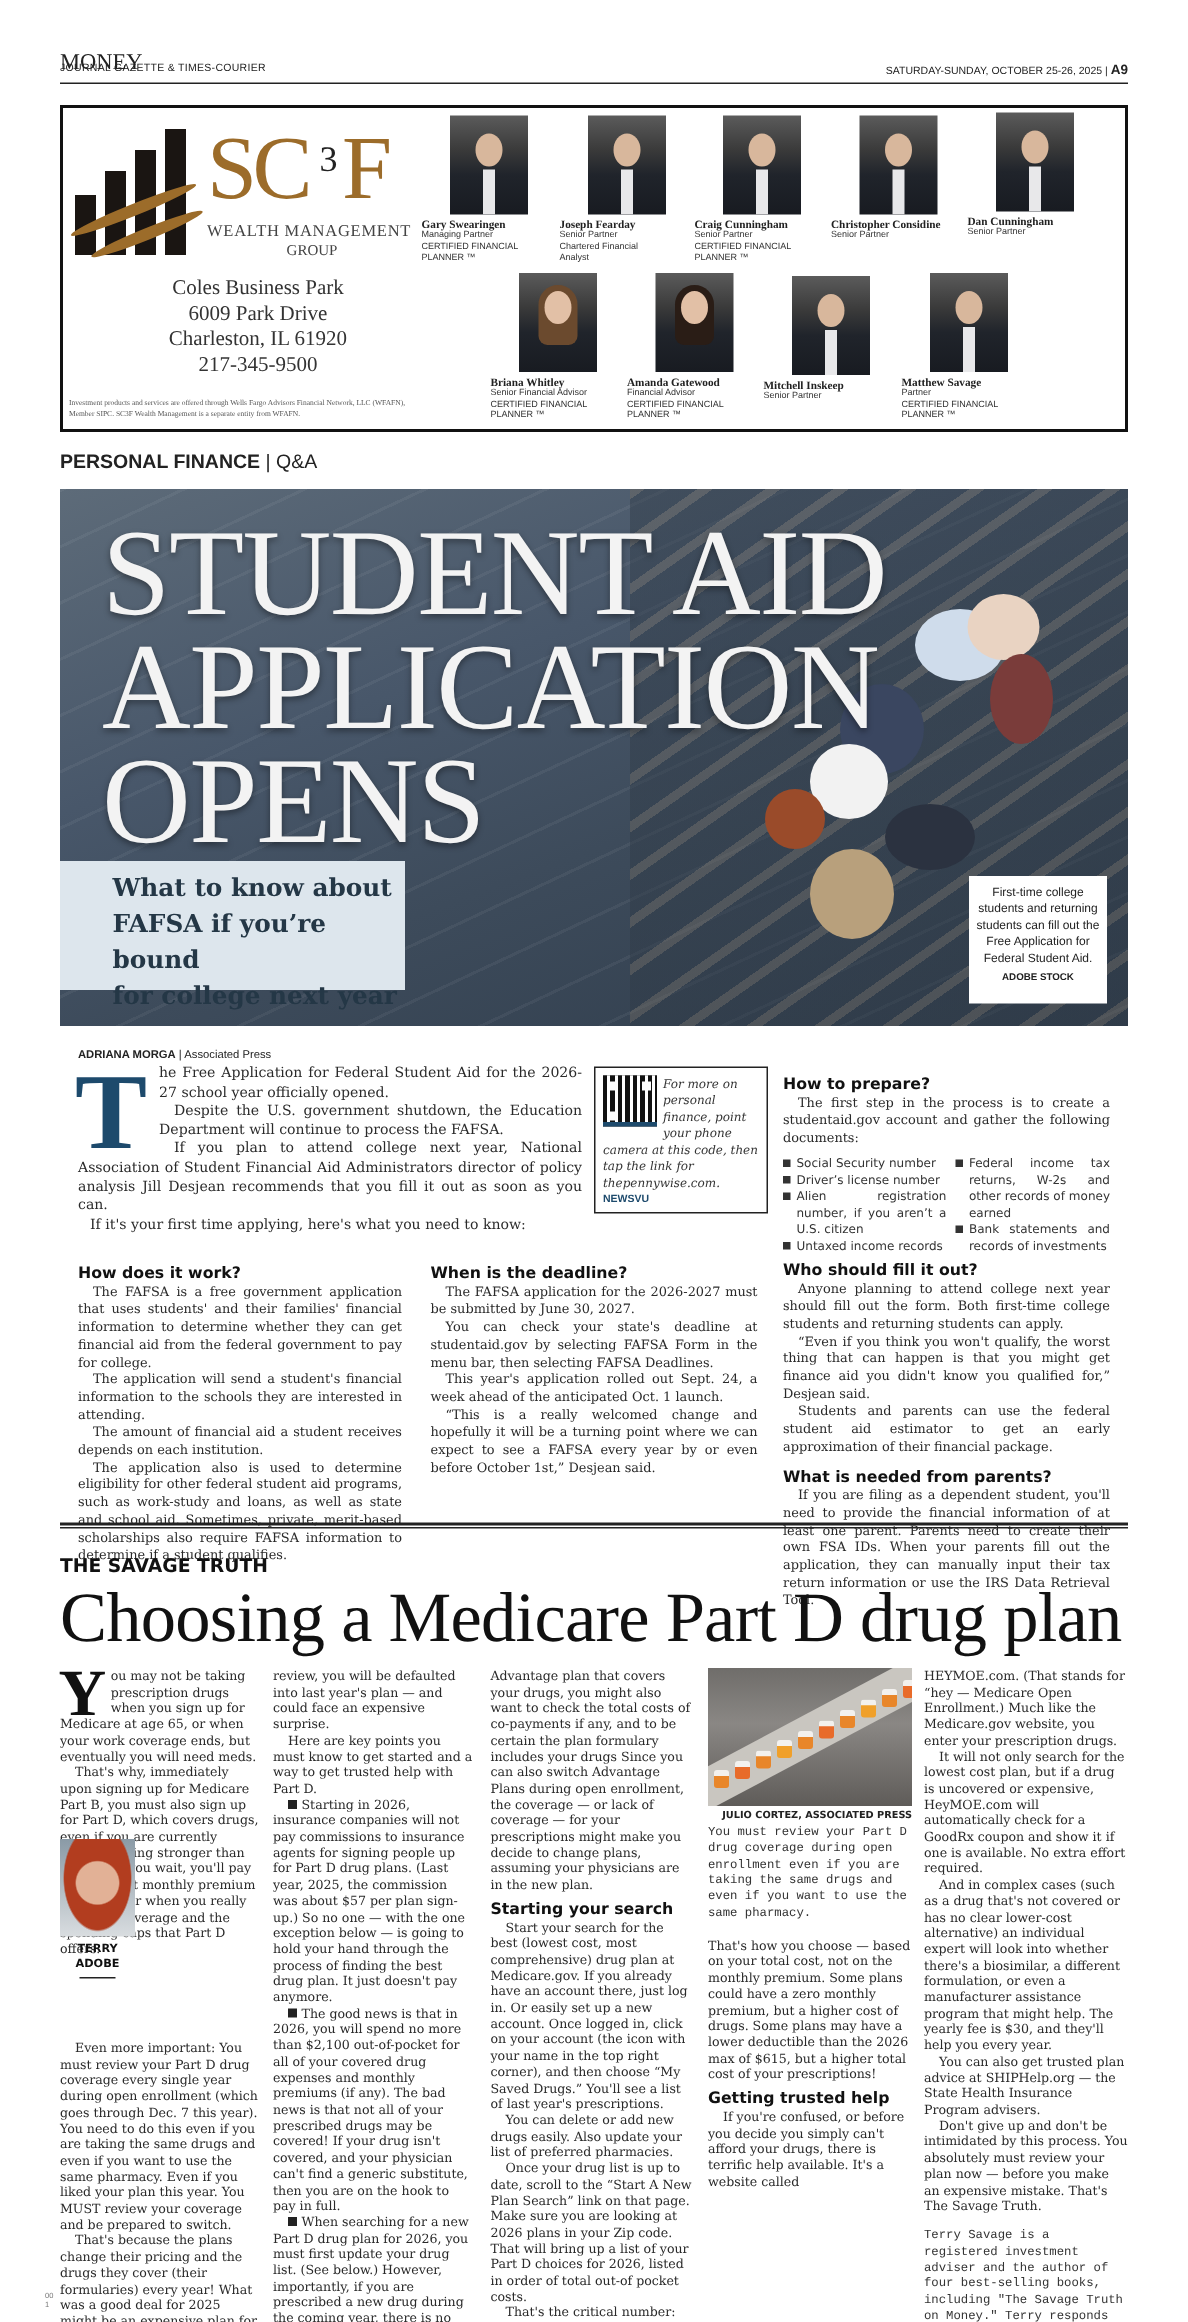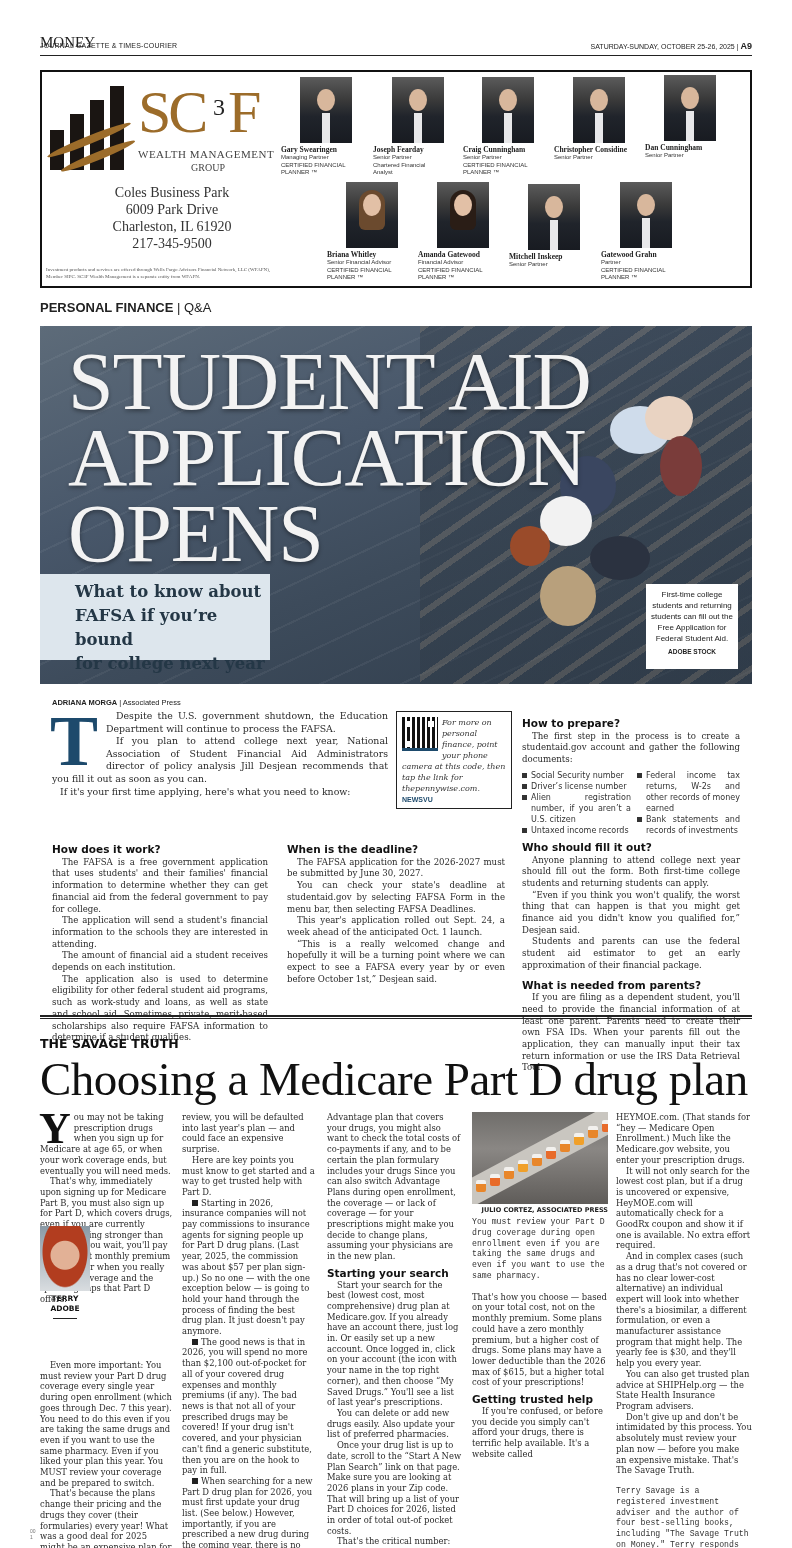"Gatewood Grahn" div.name { text: Gatewood Grahn -> Matthew Savage }
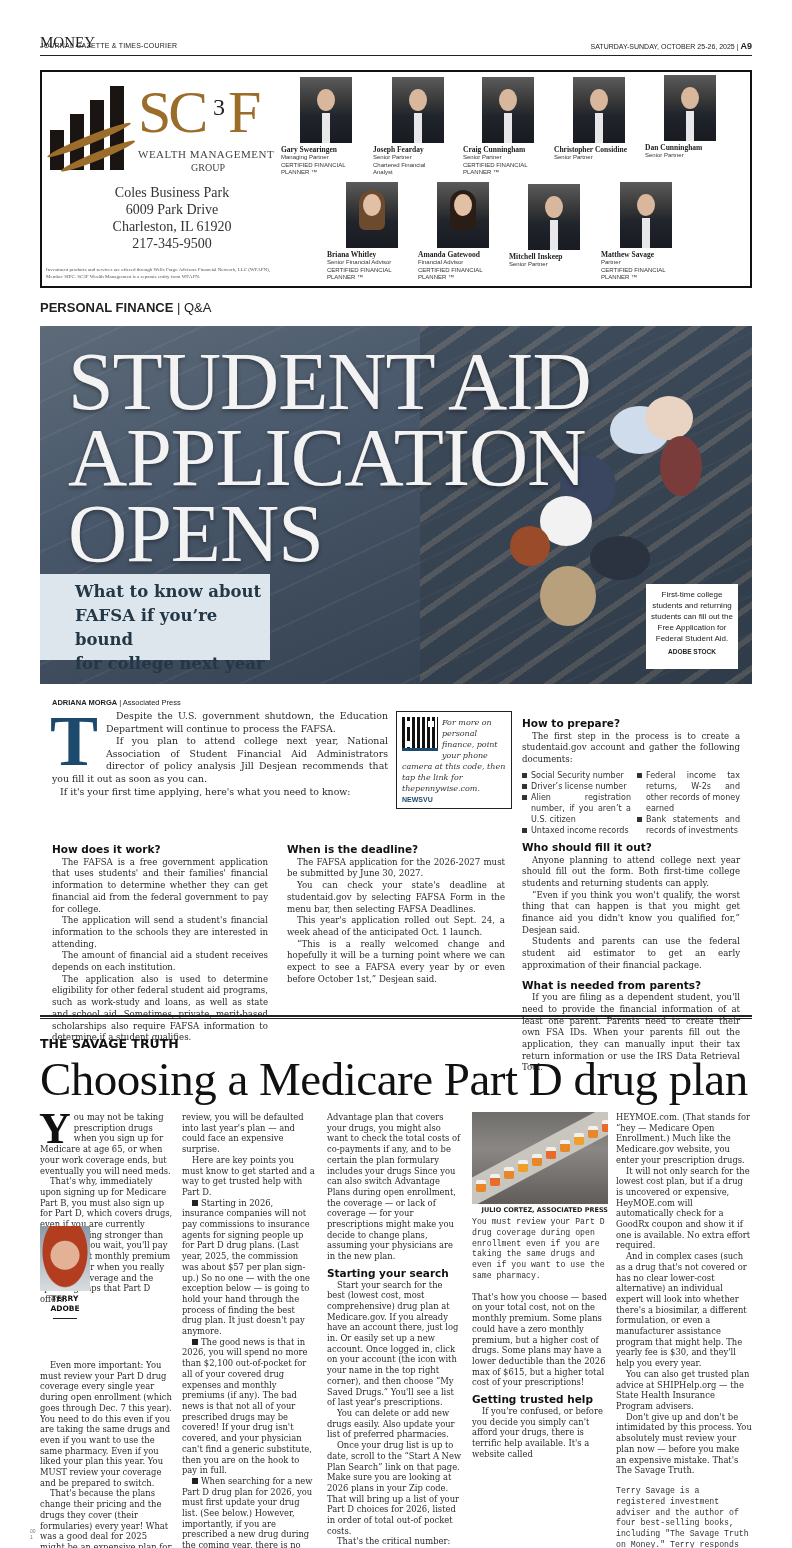"he Free Application for Federal" p.noind { html: none -> <p>he Free Application for Federal Student Aid for the 2026-27 school year officially opened.</p> }
